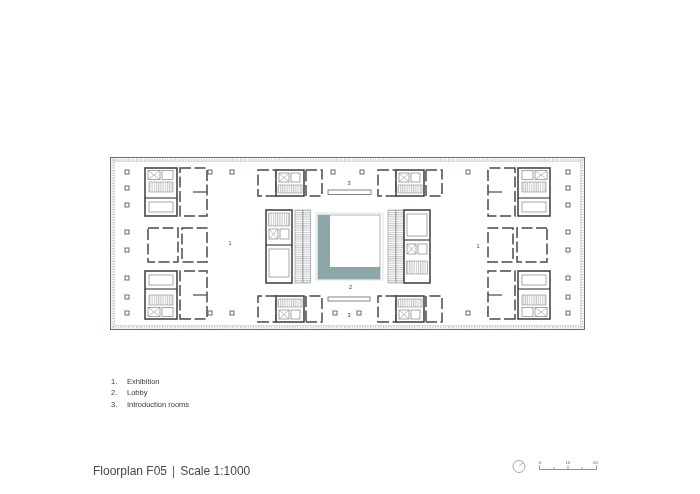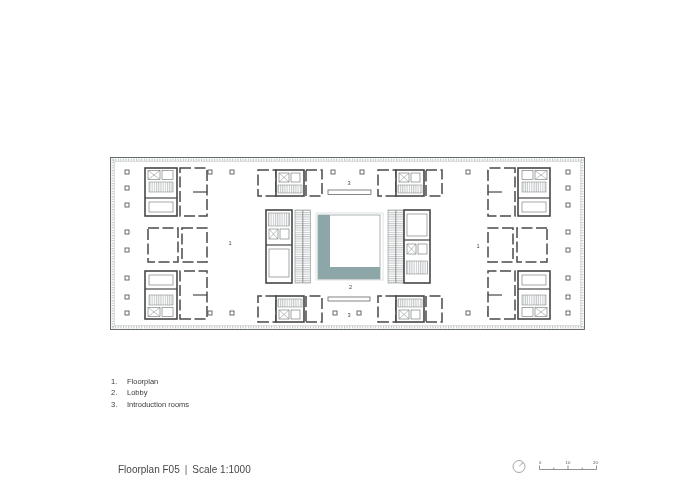"Floorplan" span { text: Floorplan -> Exhibition }
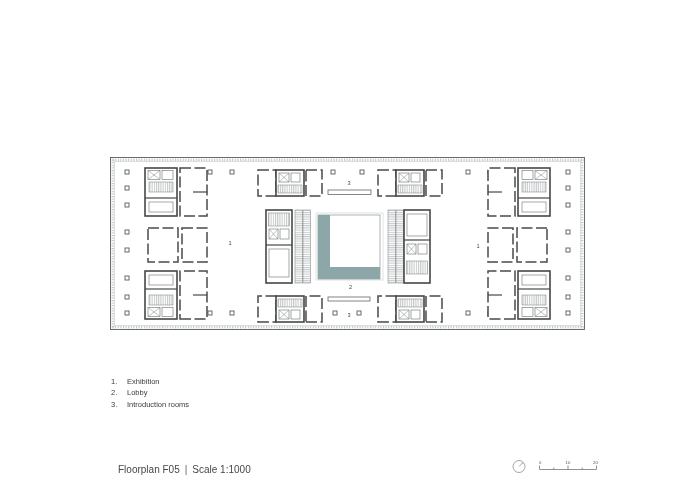"Floorplan F05 | Scale 1:1000" .footer-title { font-size: 10px -> 12px; left: 118px -> 93px }
